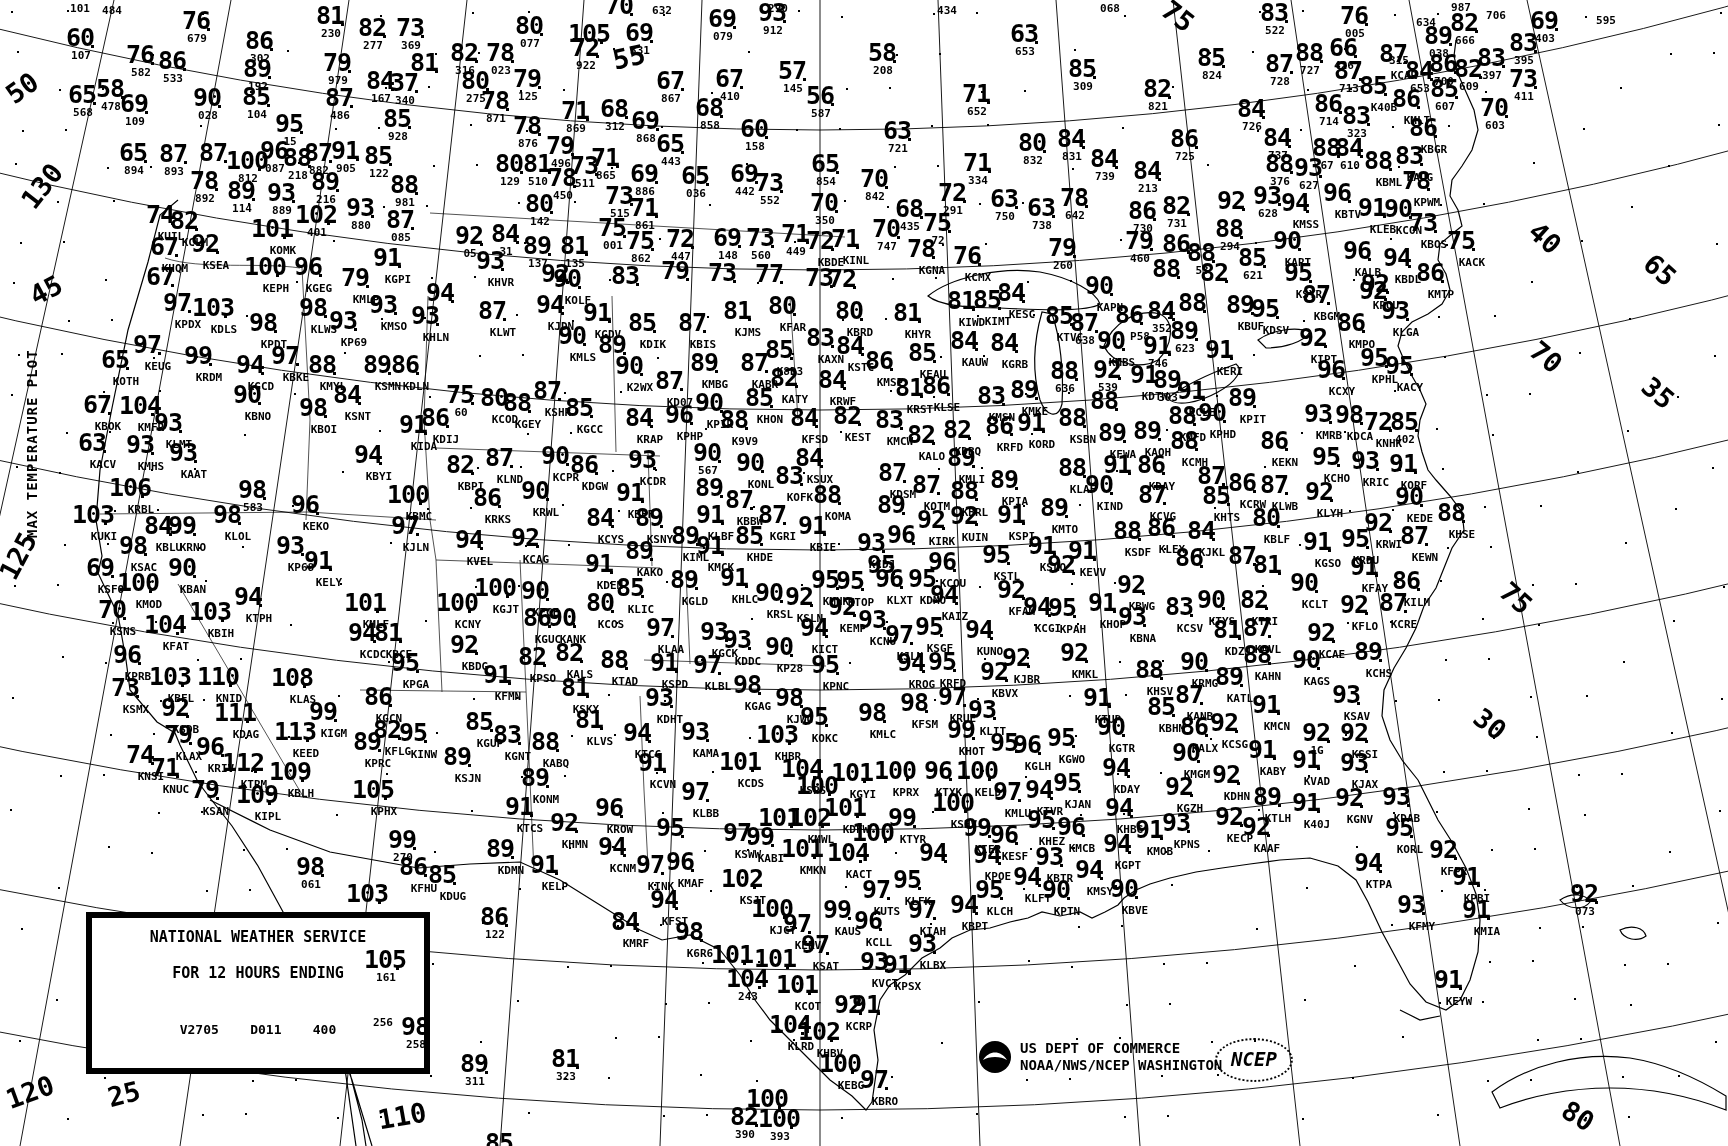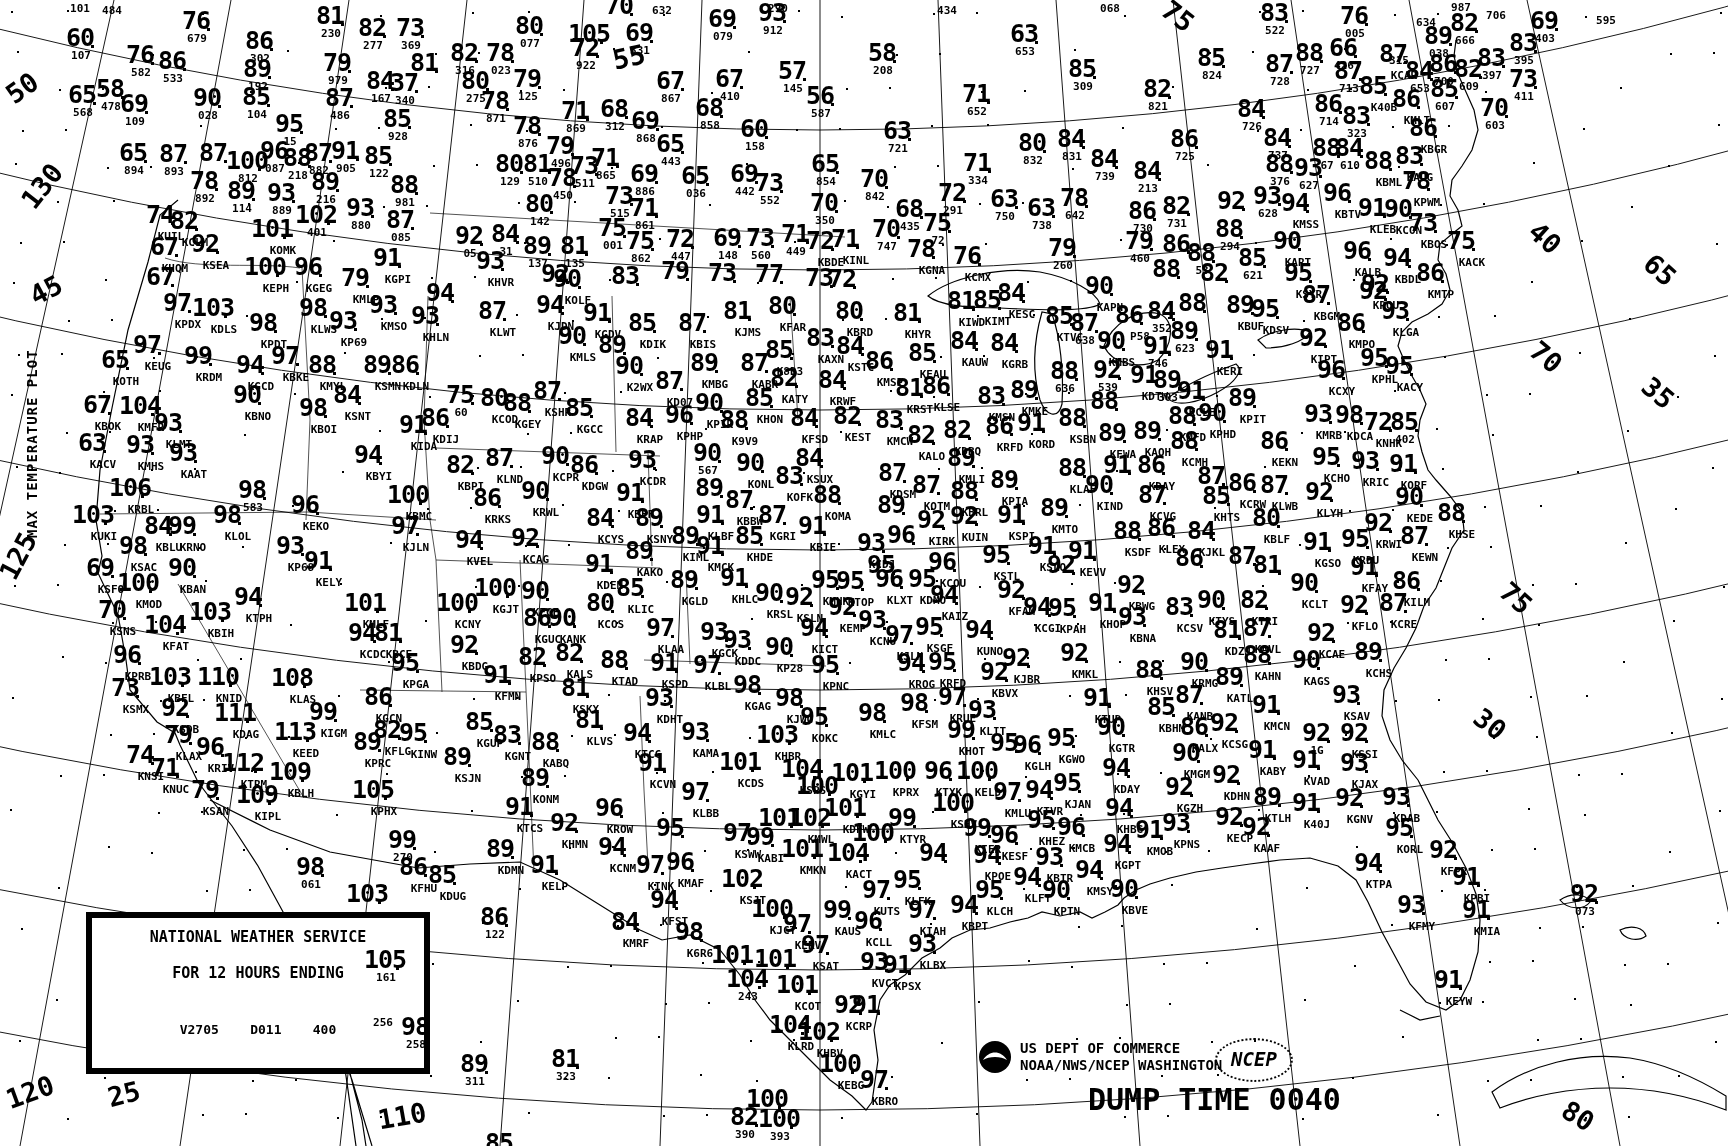"DUMP TIME 0040" div.dump { html: <div>DUMP TIME 0040</div> -> none }
